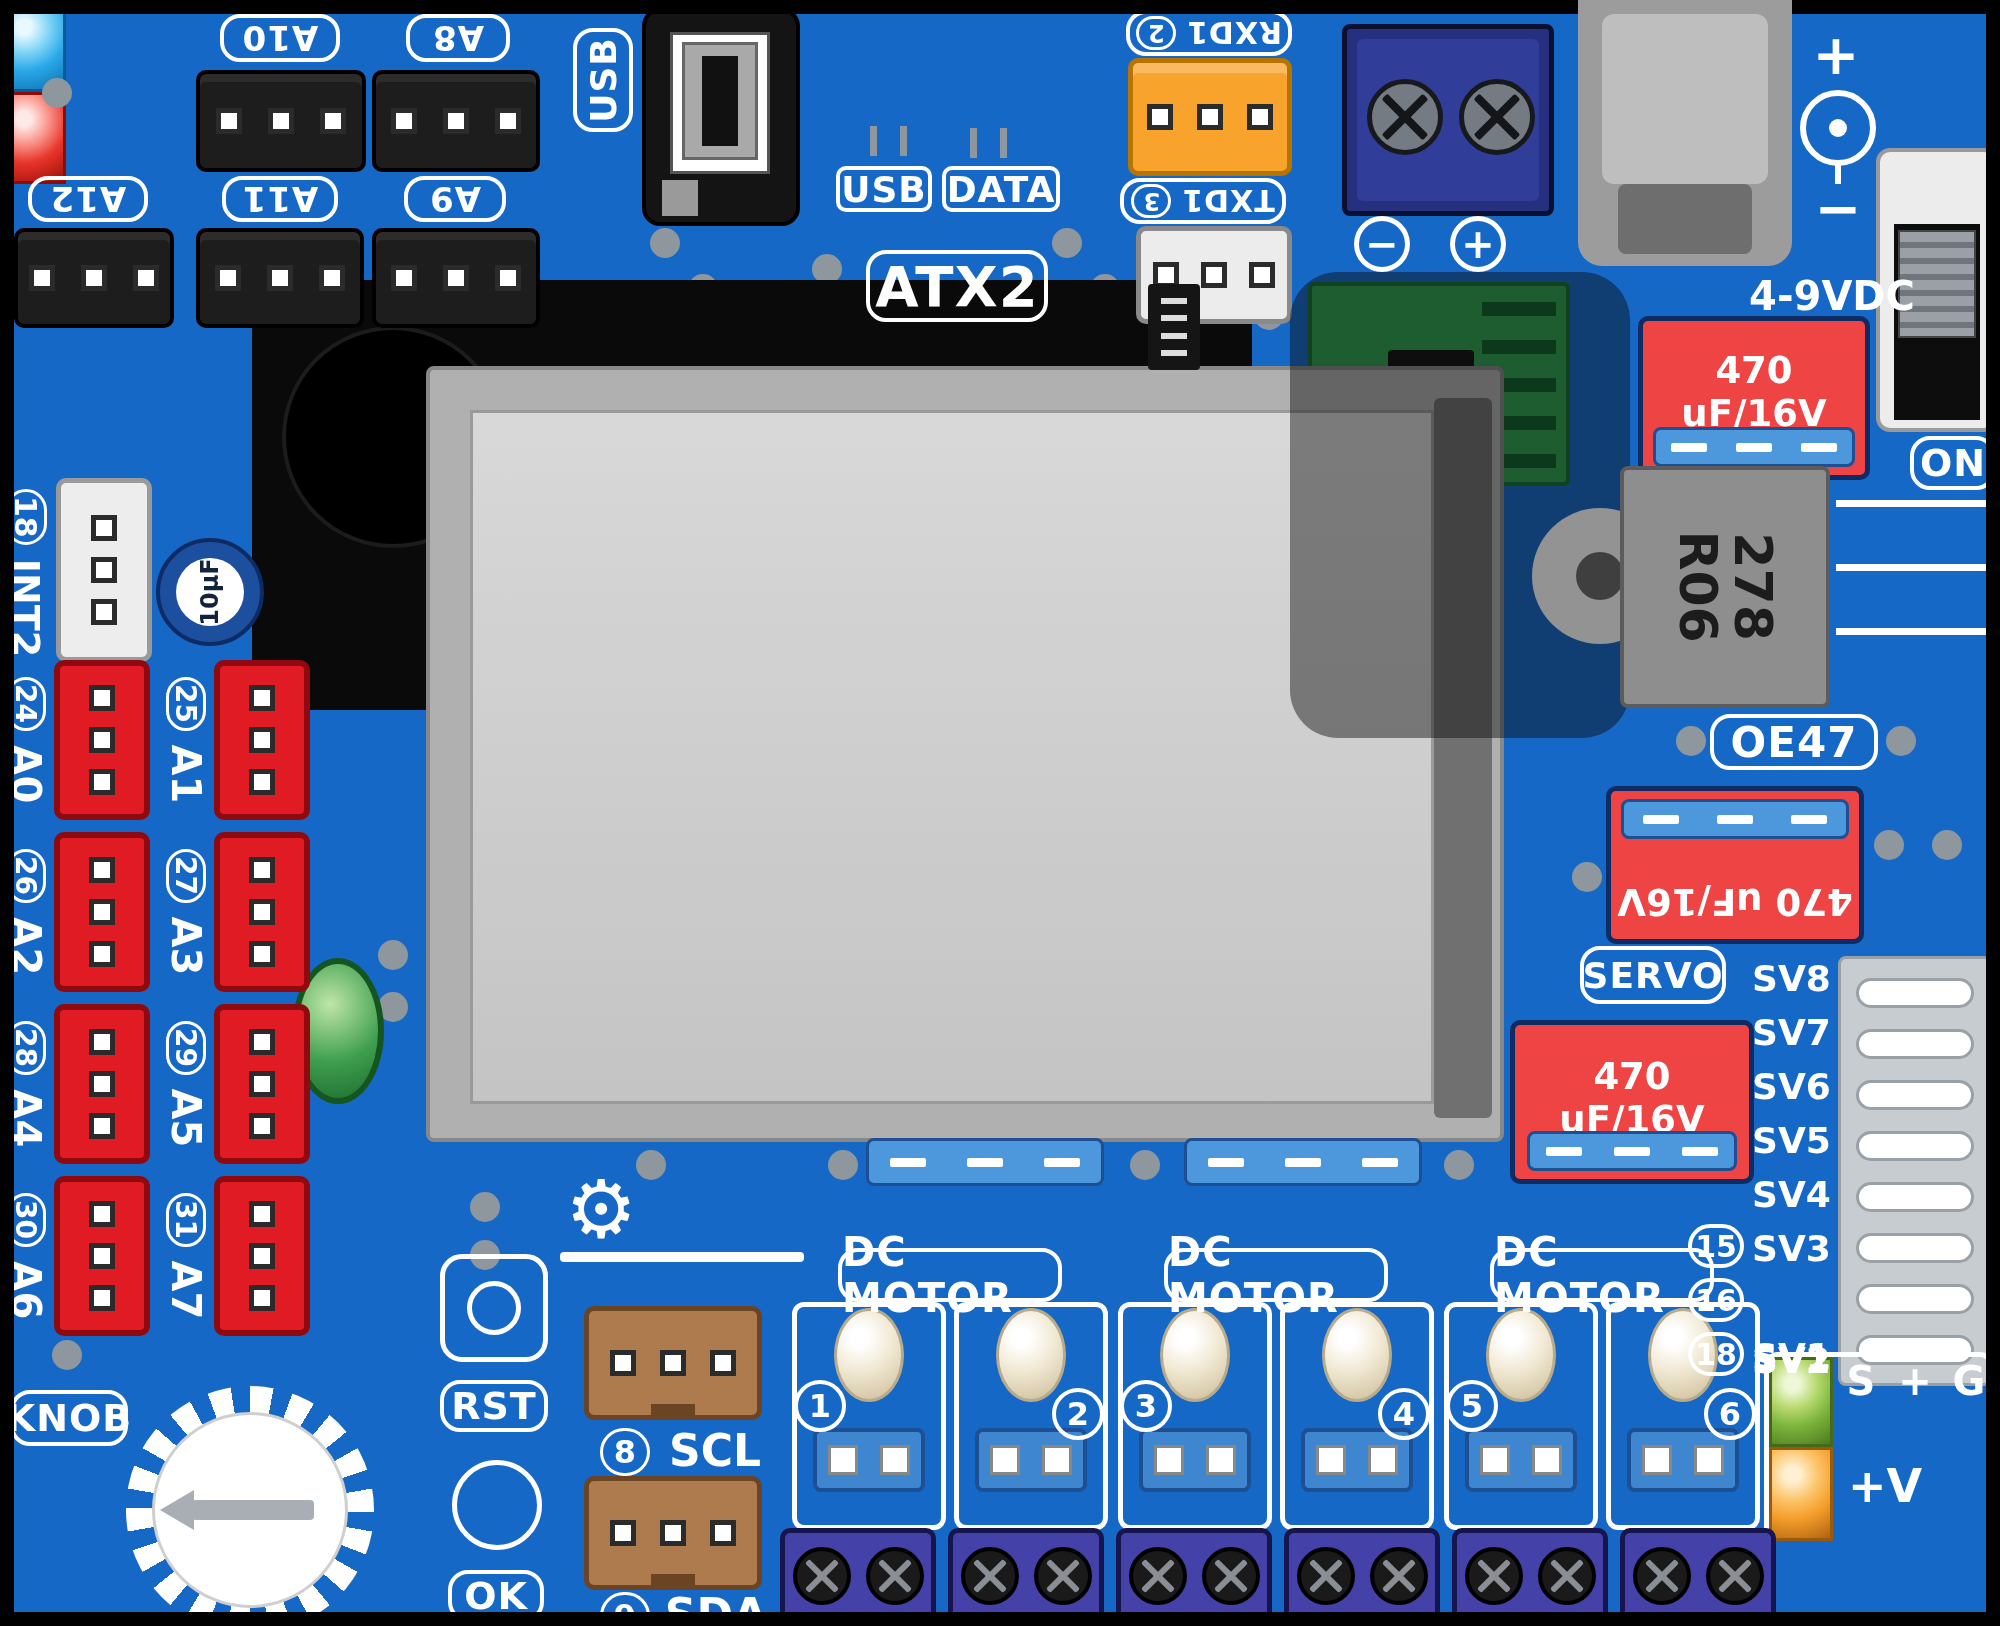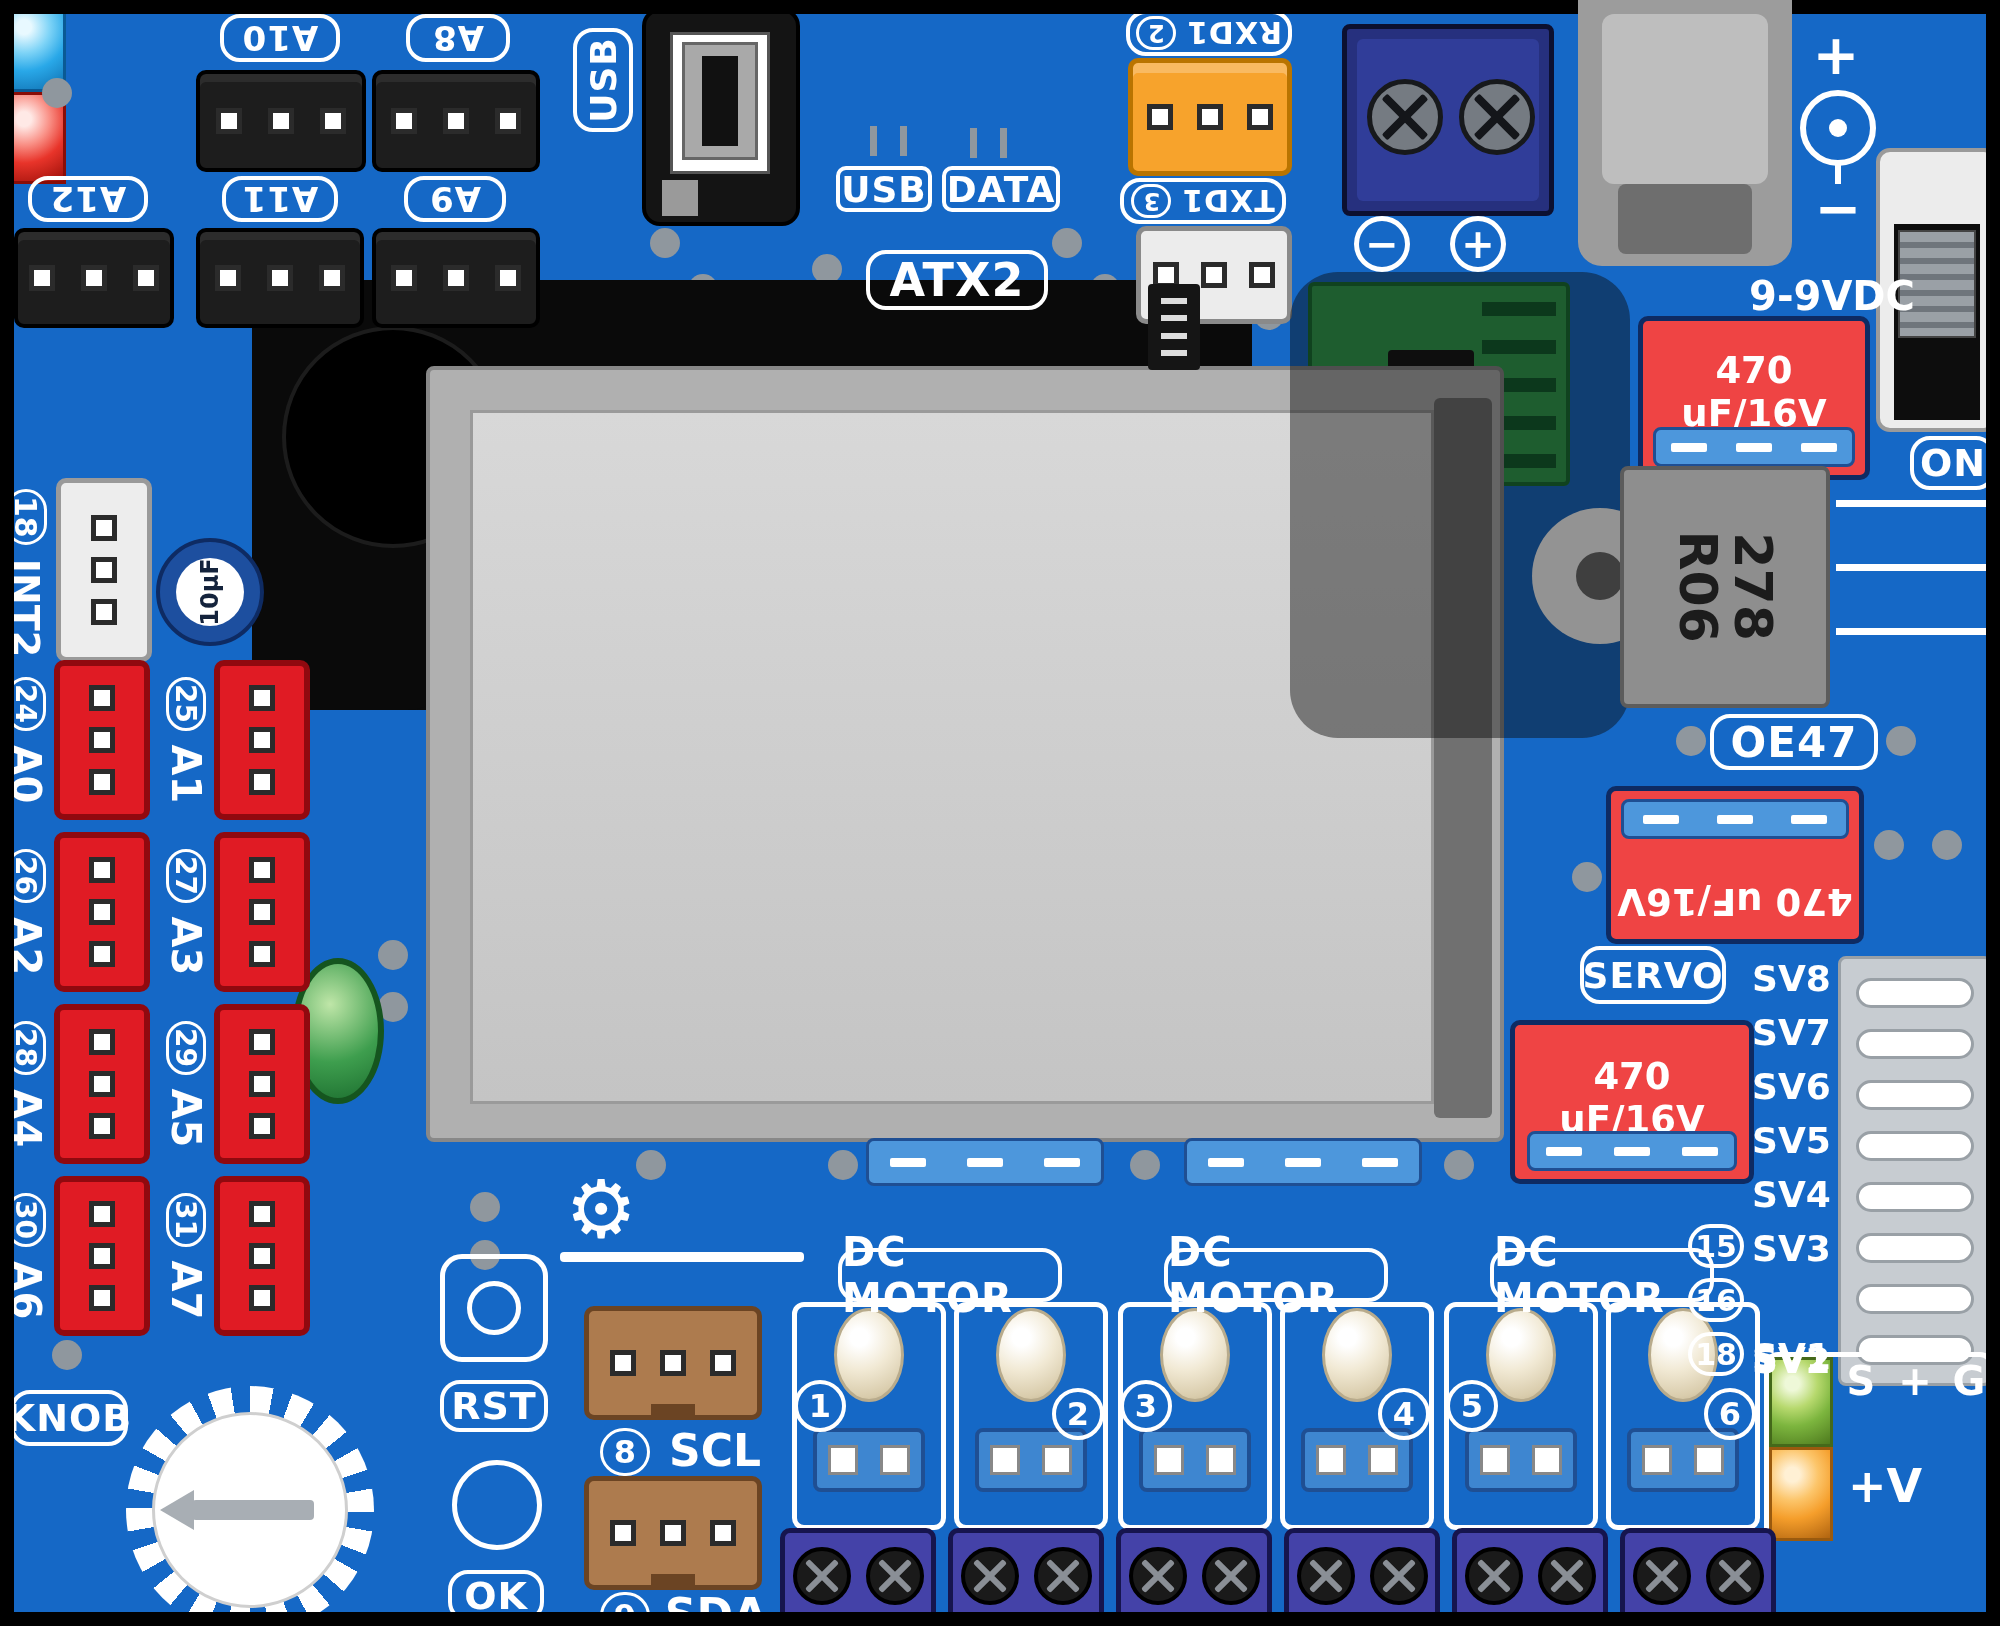"ATX2" div.pill { font-size: 46px -> 56px; height: 60px -> 72px }
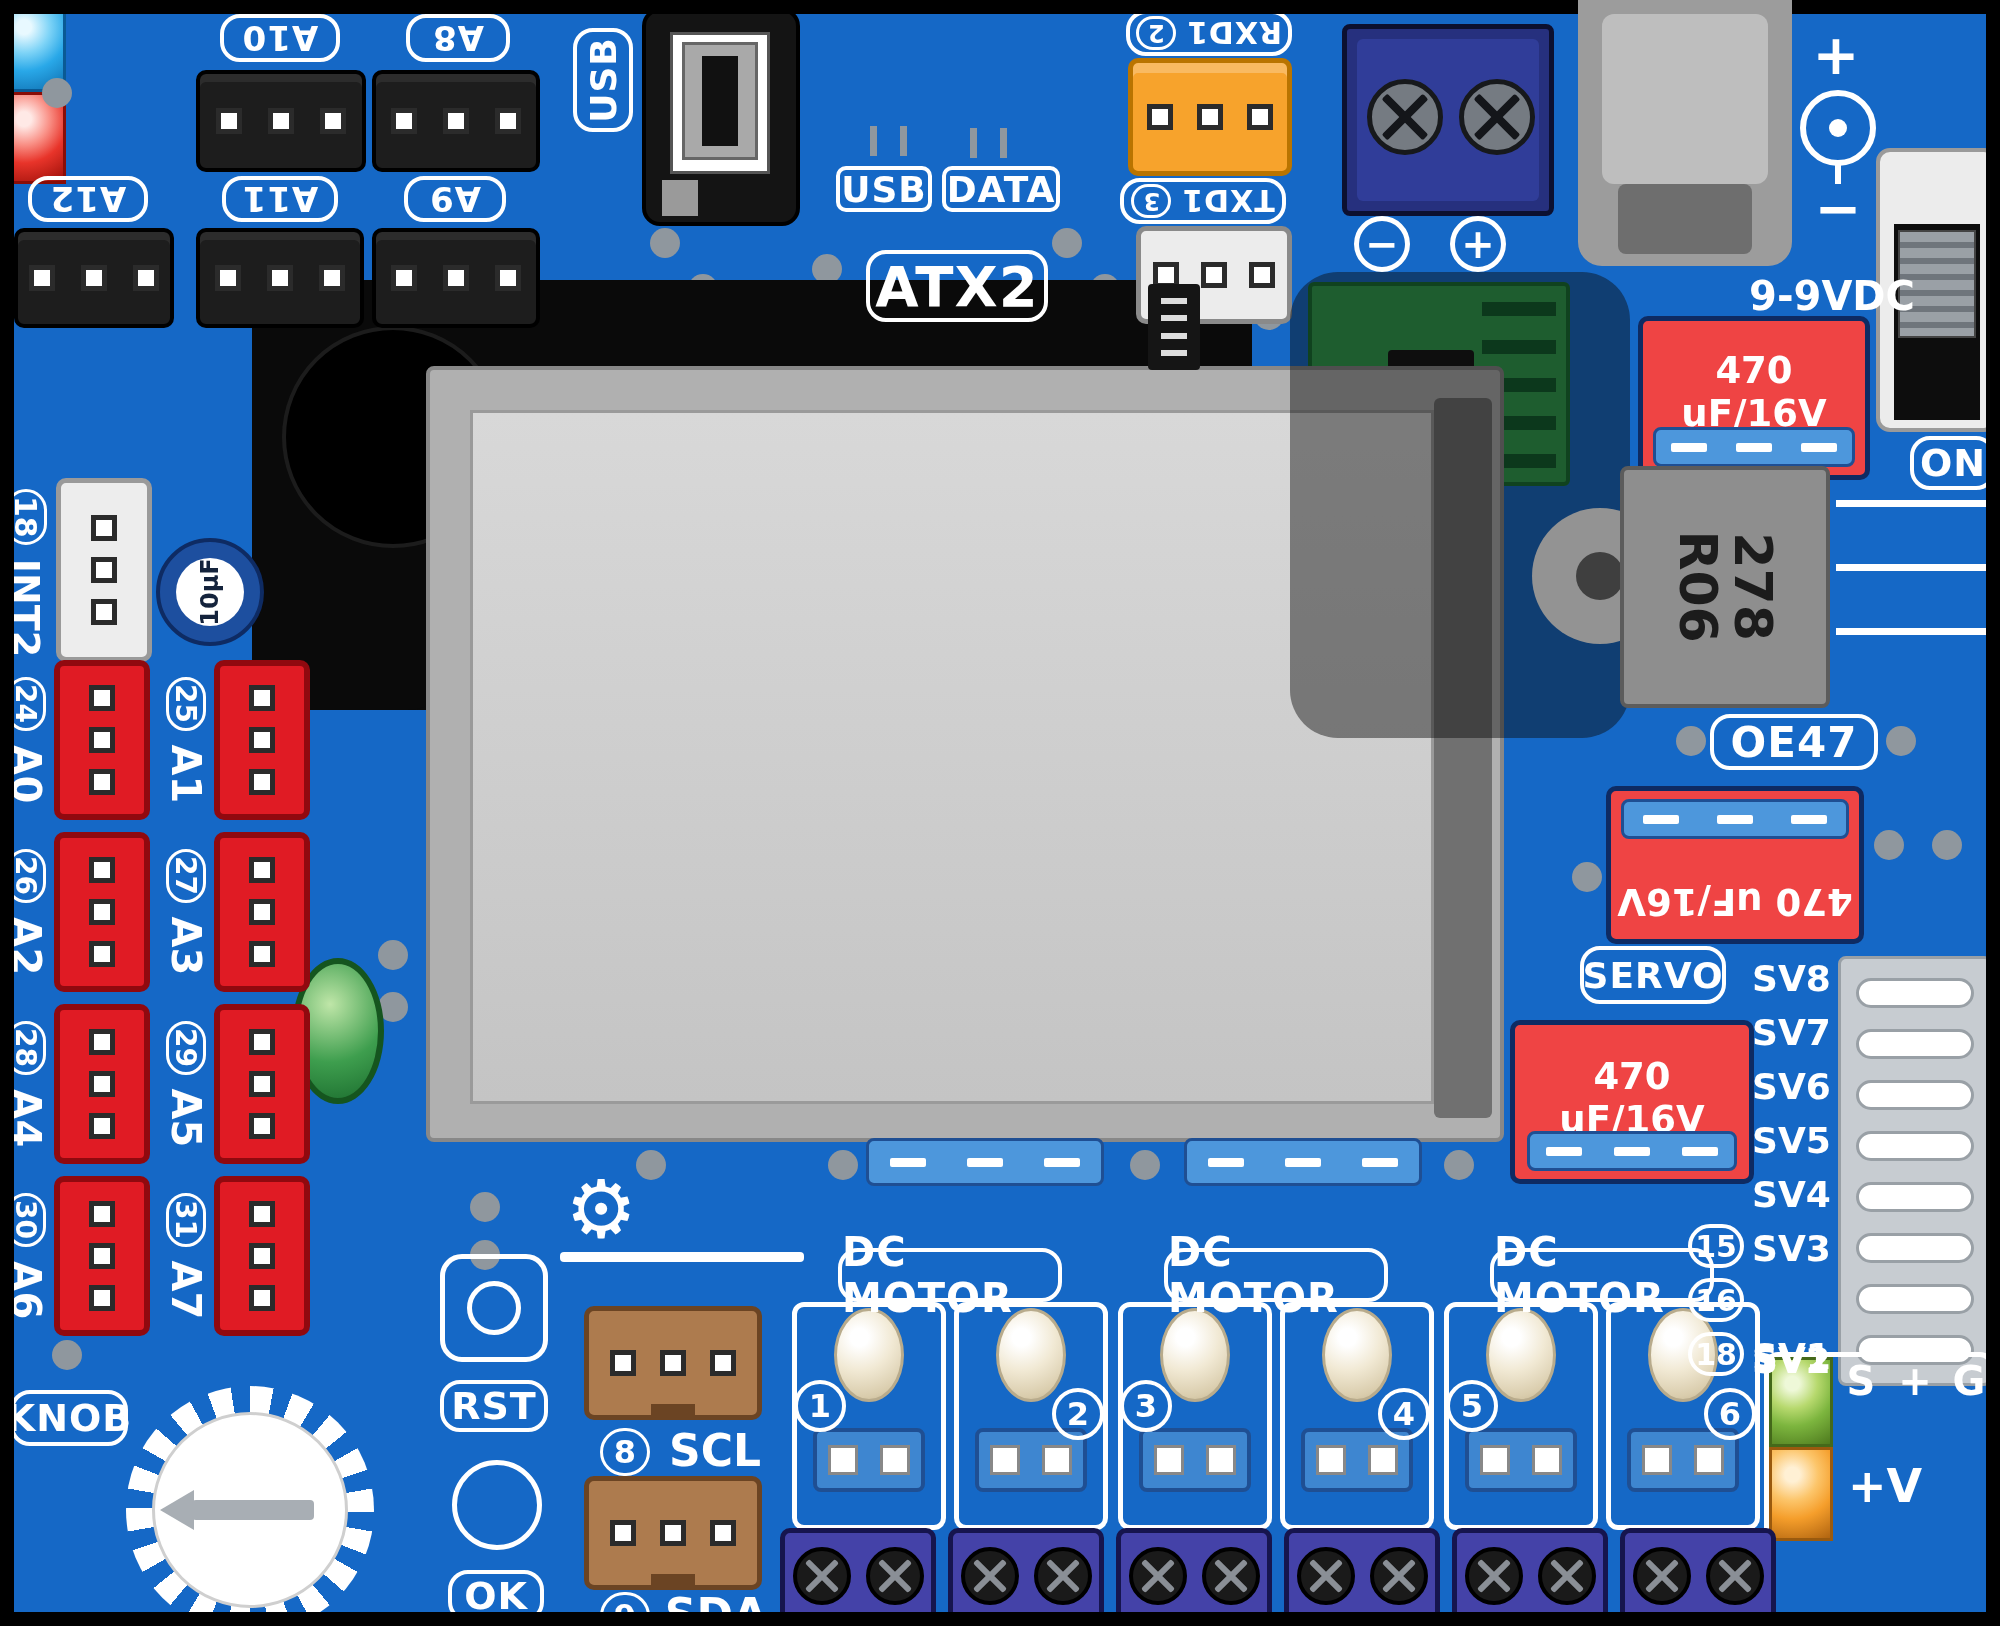"9-9VDC" div.txt { text: 9-9VDC -> 4-9VDC }
